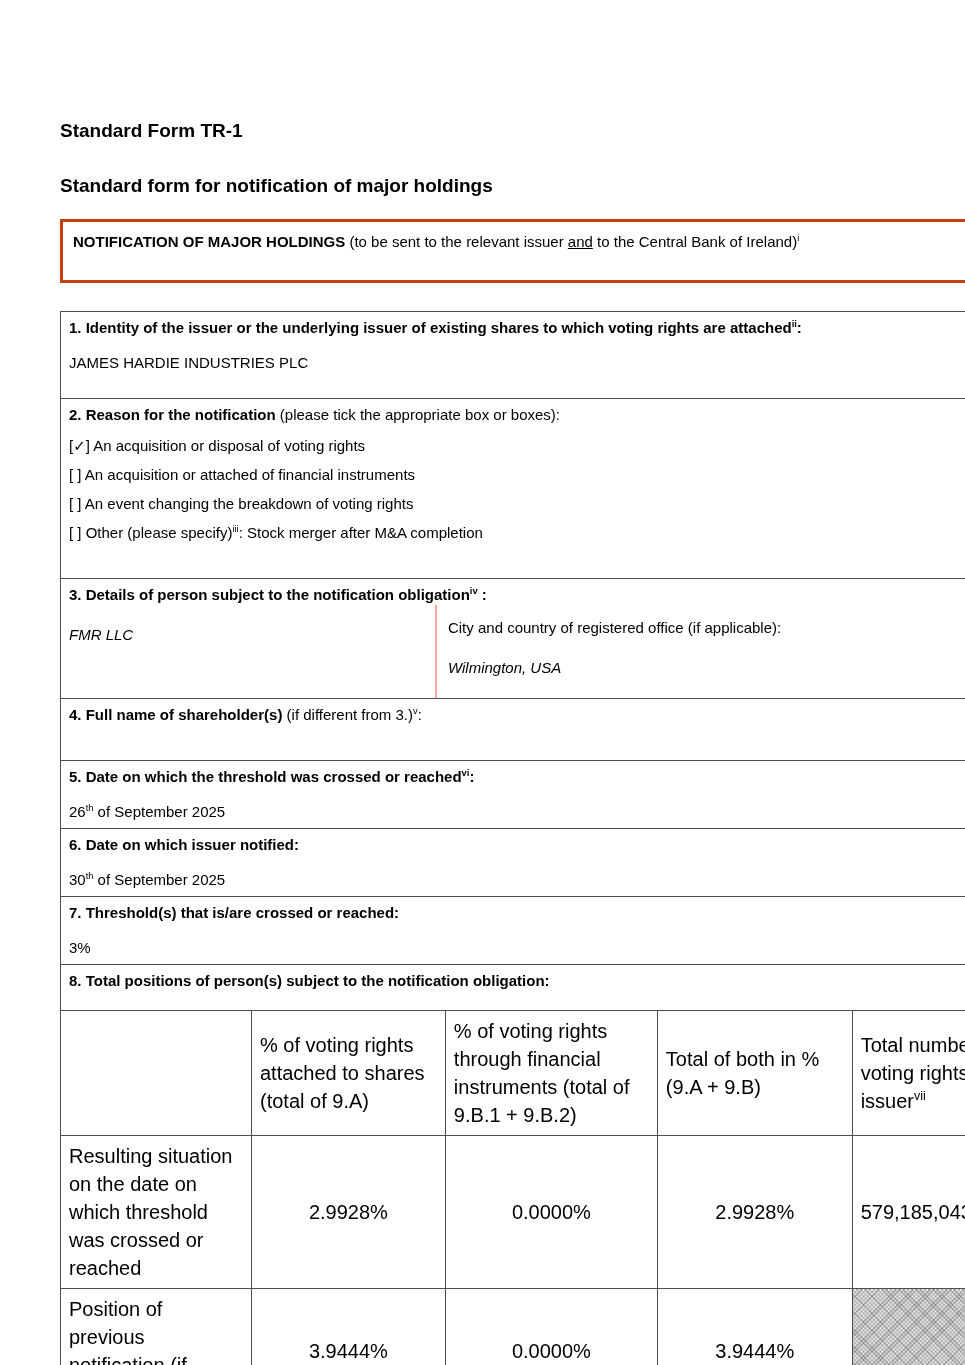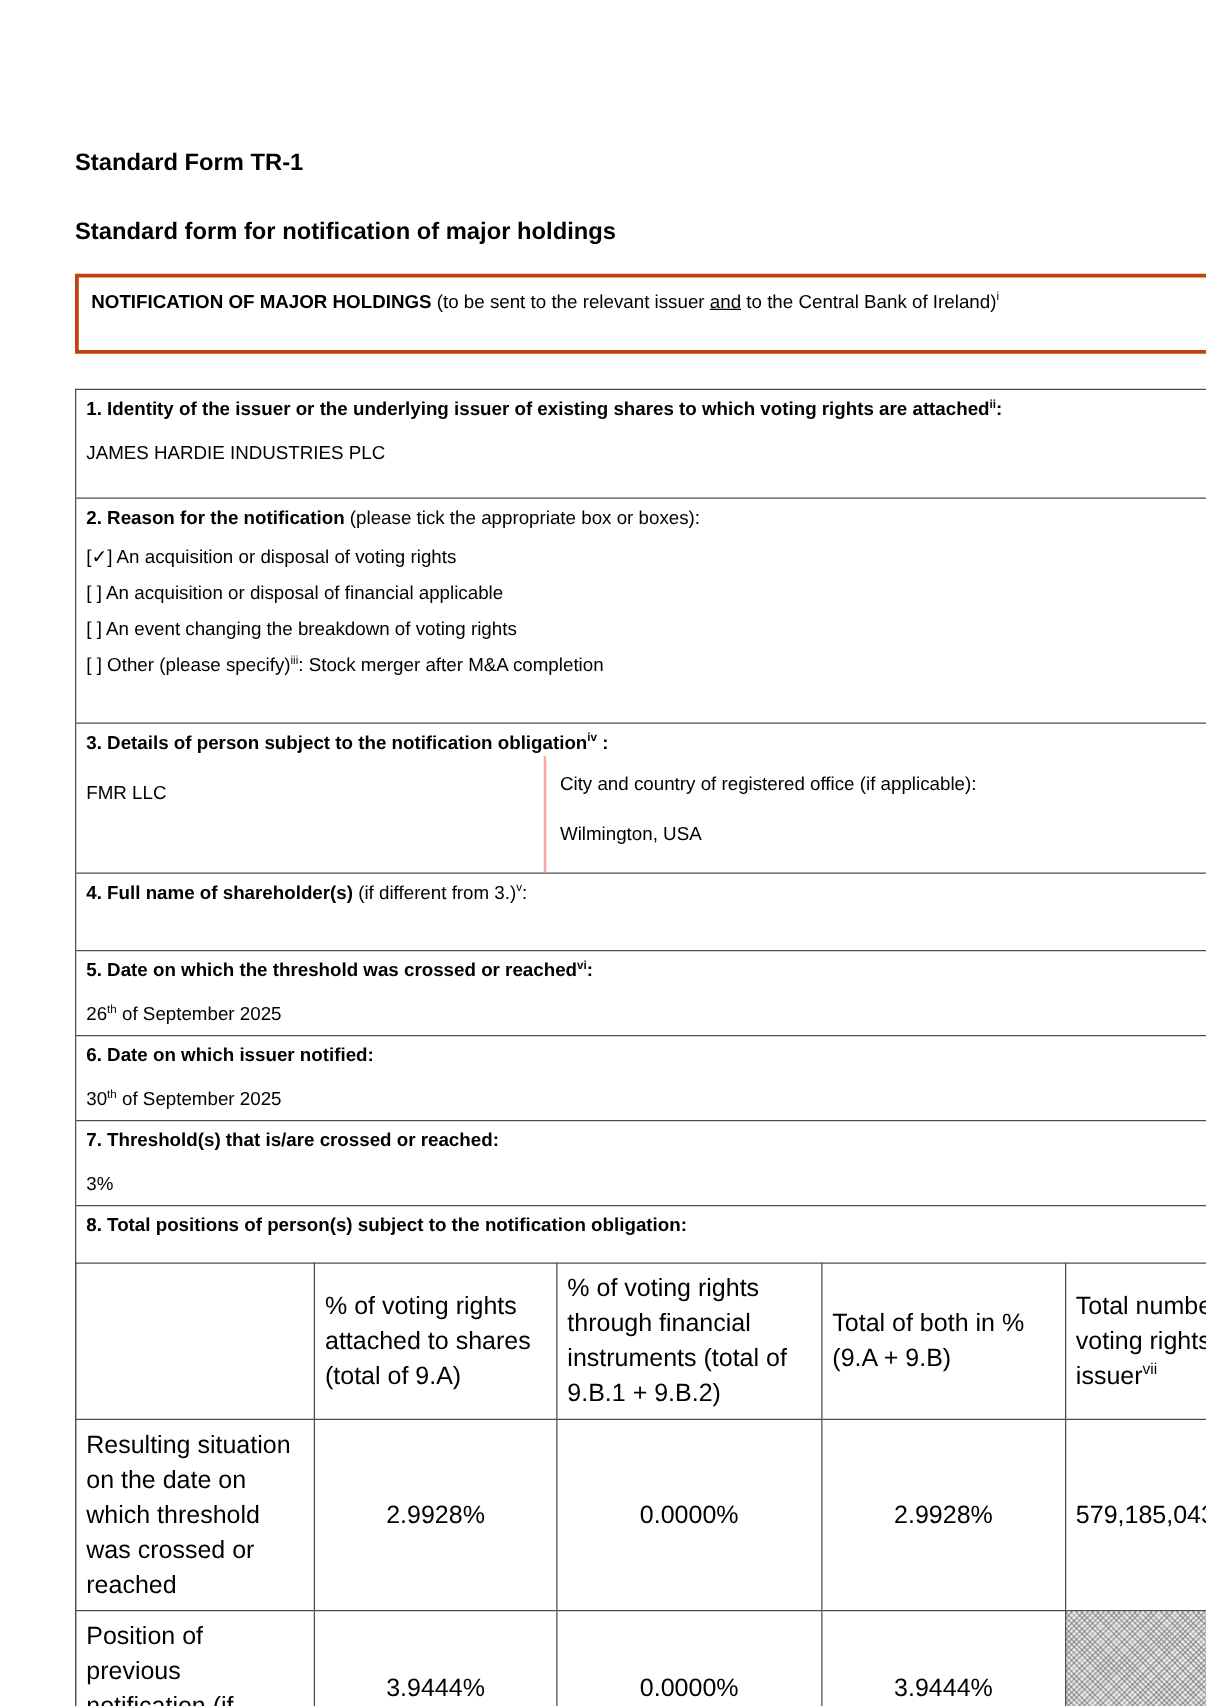"An acquisition or disposal of financial" span { text: disposal of financial applicable -> attached of financial instruments }
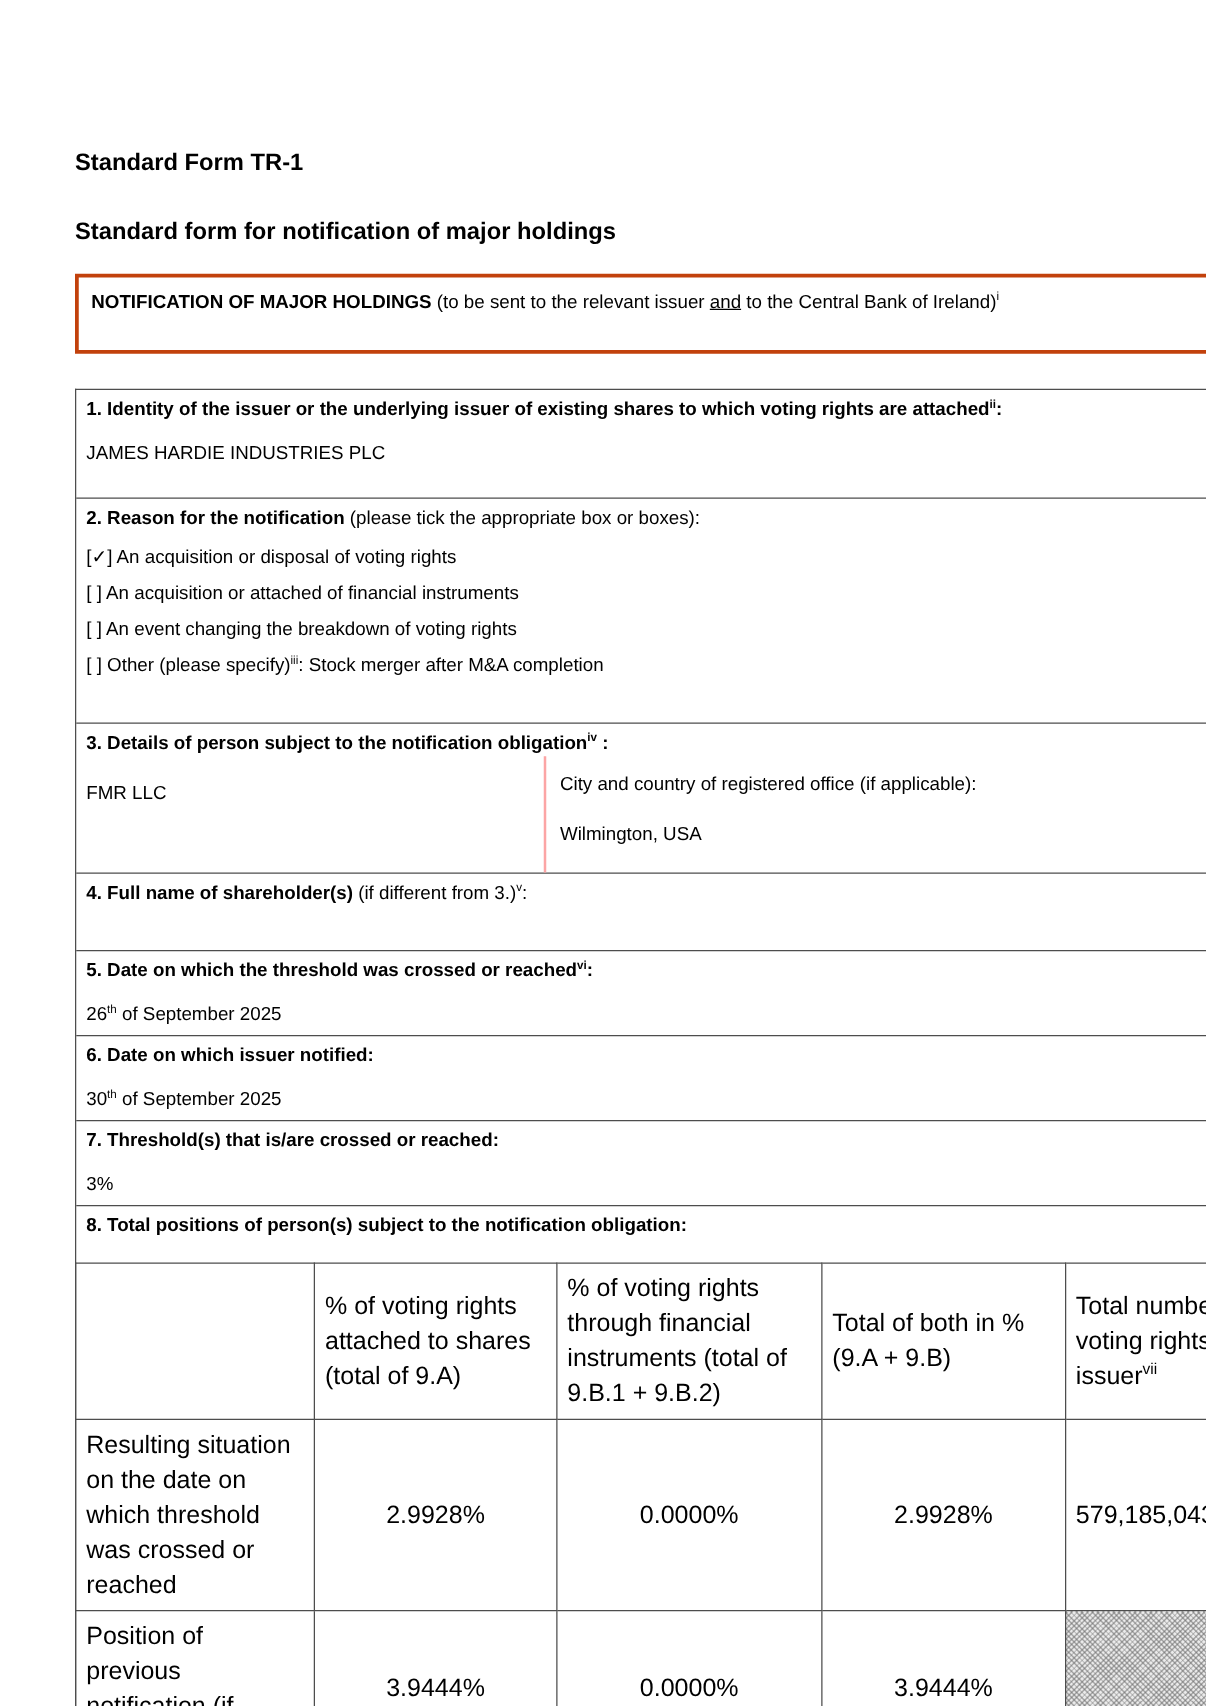"FMR LLC" .cols .value { font-style: none -> italic }
